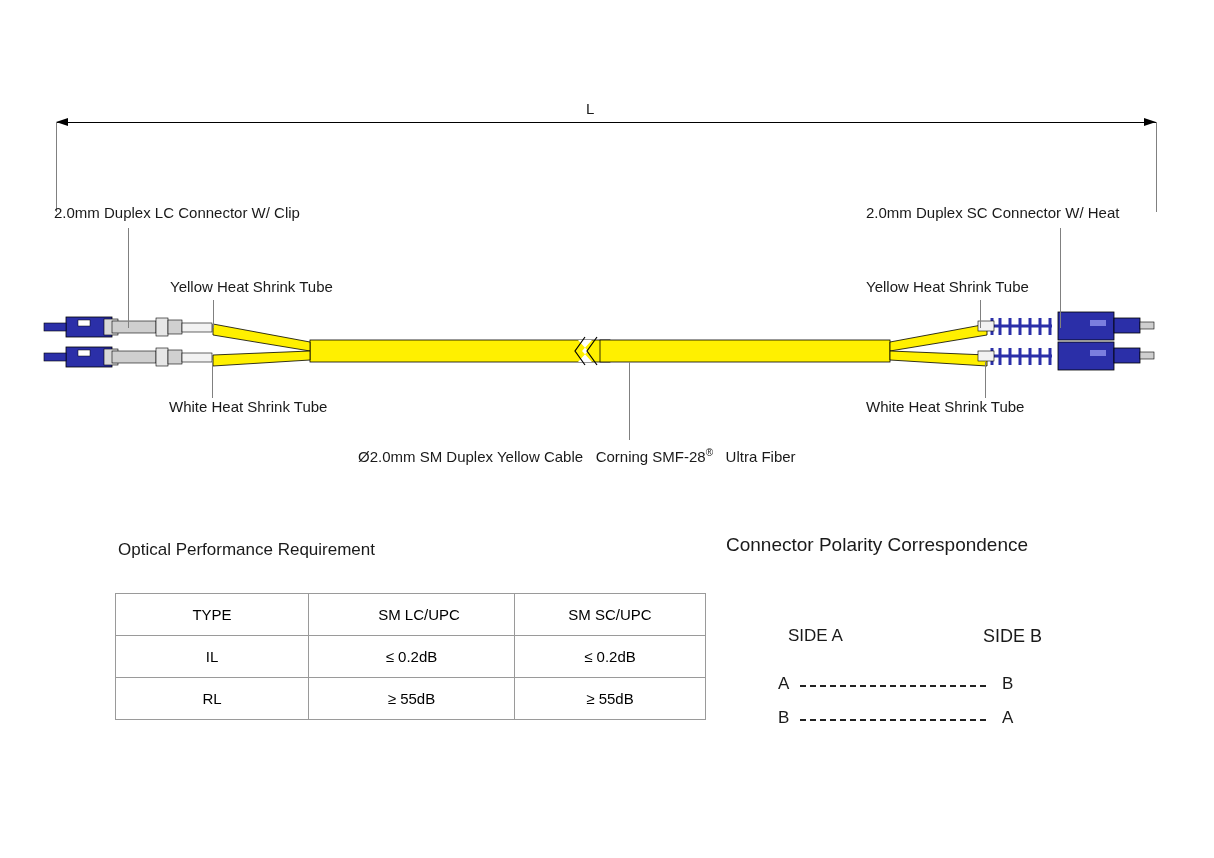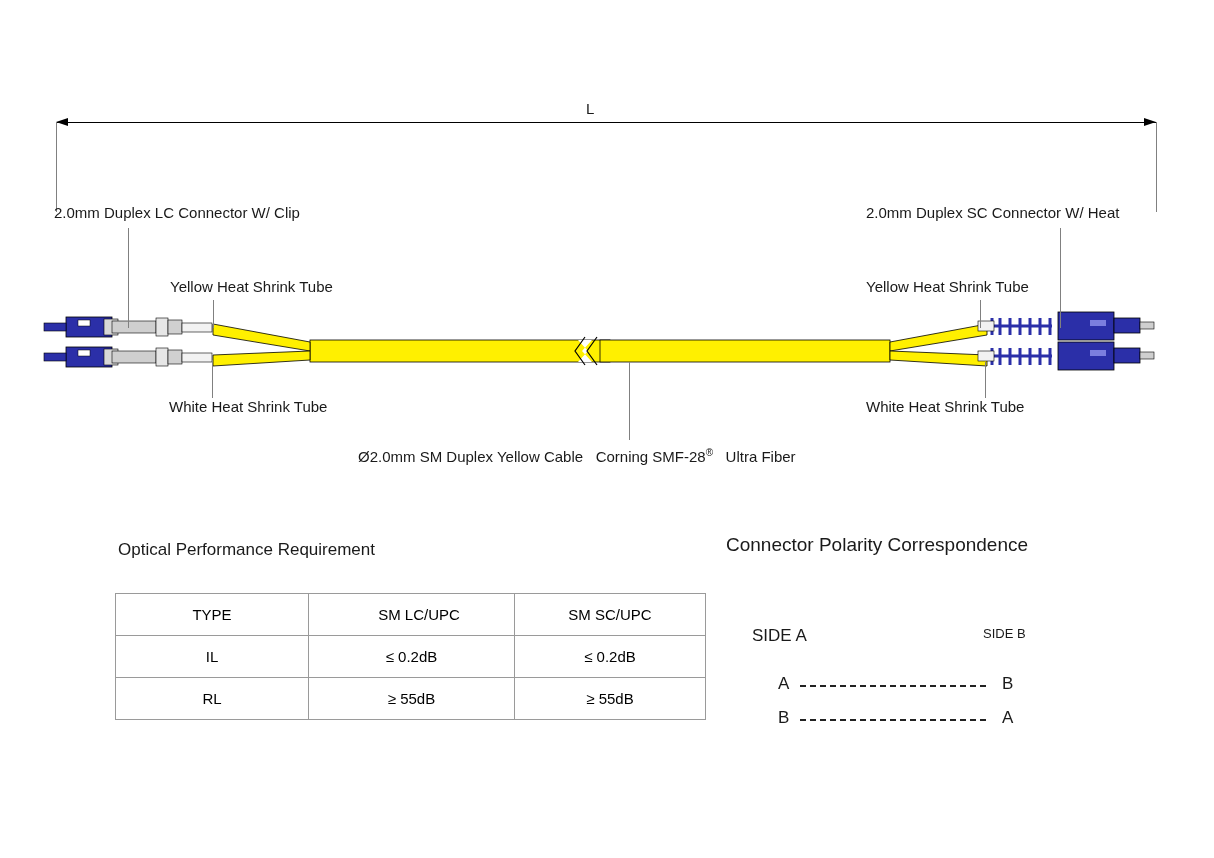"SIDE A" #side-a { left: 752px -> 788px }
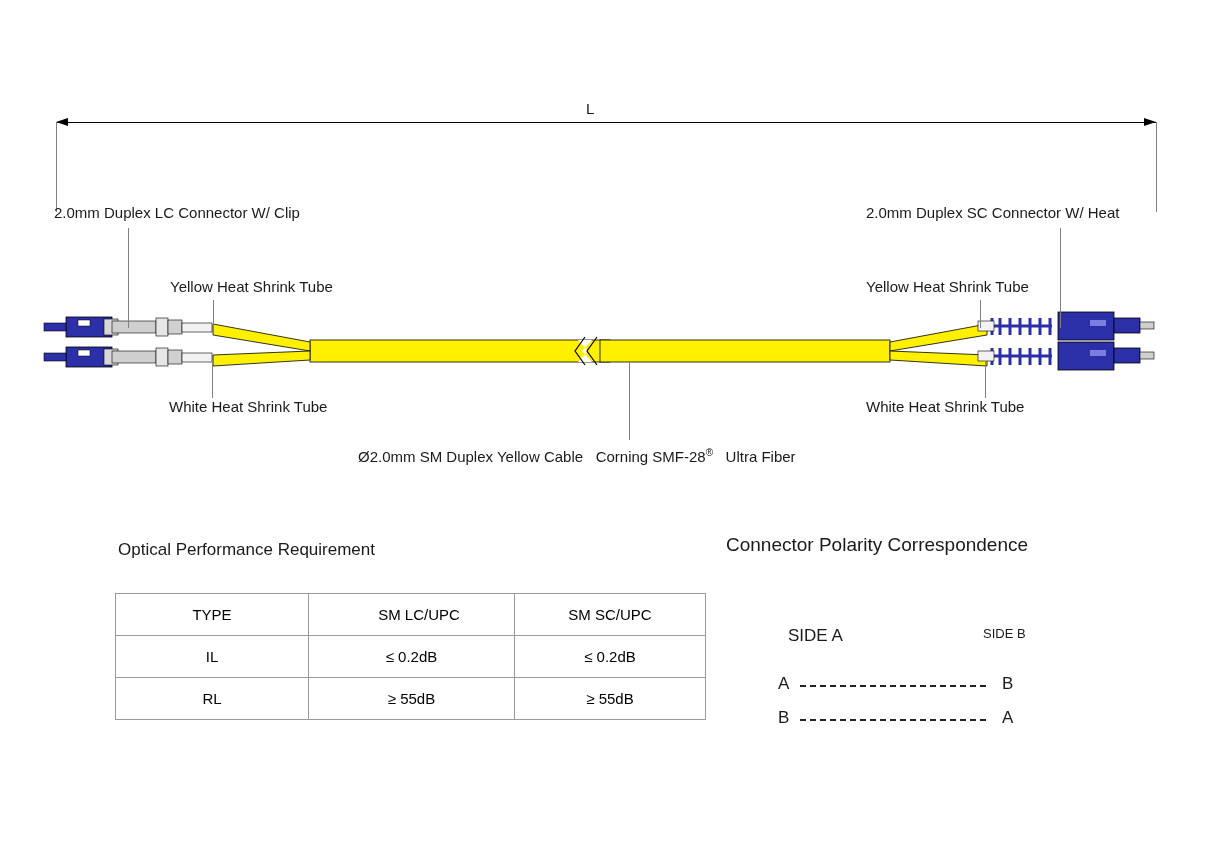"SIDE B" #side-b { font-size: 13px -> 18px }
